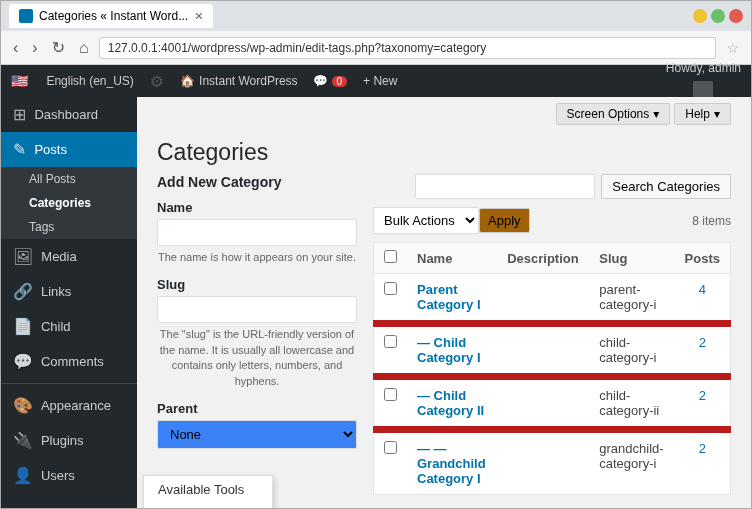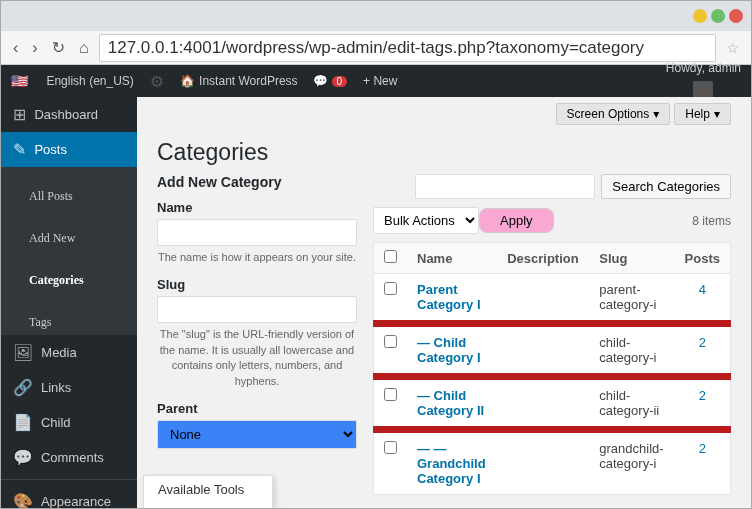"Categories « Instant Word..." div.browser-tab { html: none -> <div> <span></span> <span>Categories « Instant Word...</span> <span>✕</span> </div> }
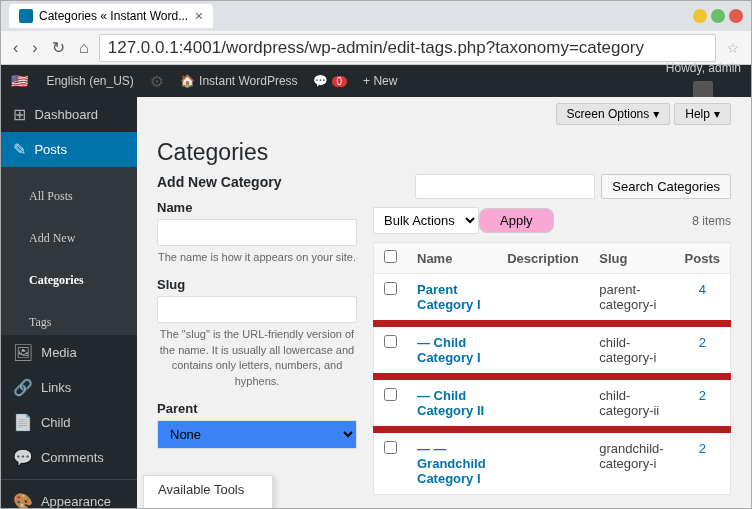"127.0.0.1:4001/wordpress/wp-admin/edit-t" .address-bar { font-size: 17px -> 12px }
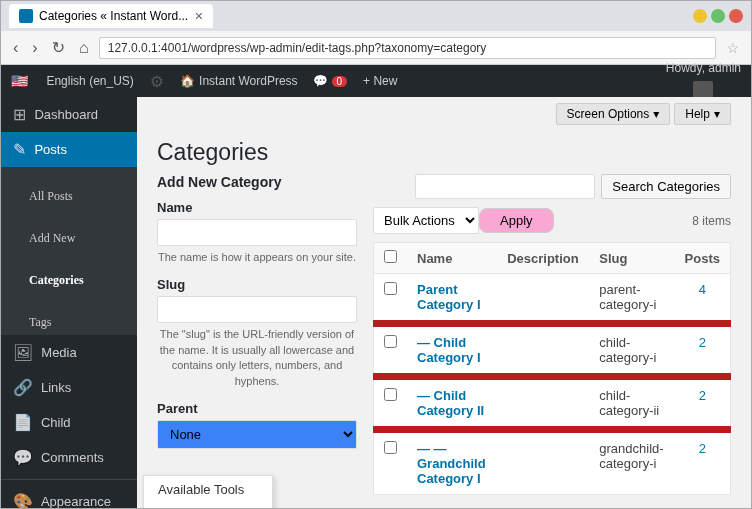"All Posts" .wp-sidebar-submenu .wp-sidebar-subitem { font-family: Liberation Serif, serif -> none; padding: 22px 12px 5px 28px -> 5px 12px 5px 28px }
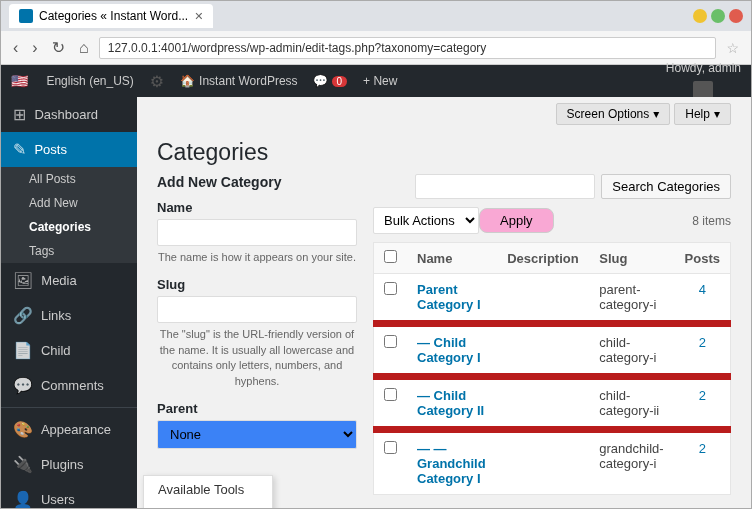"Add New" span.wp-sidebar-subitem { html: <span>Add New</span> -> none }
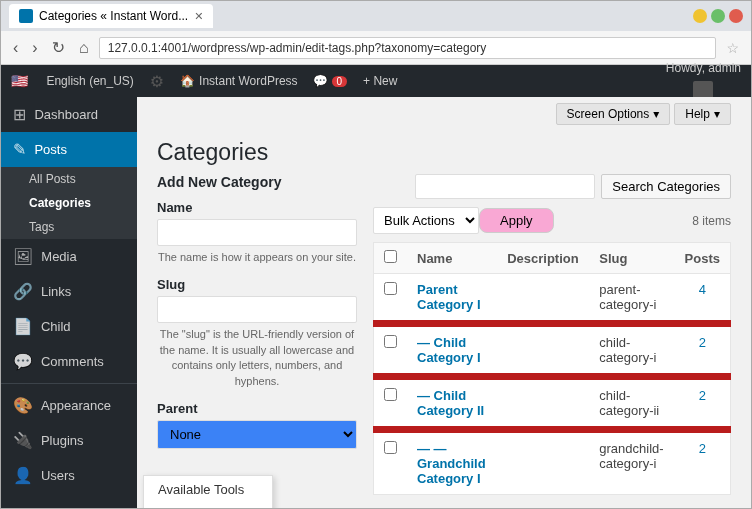"Apply" .wp-apply-btn { background: #f9a8d4 -> #a16207; border-radius: 8px -> 2px; padding: 4px 20px -> 4px 8px }
